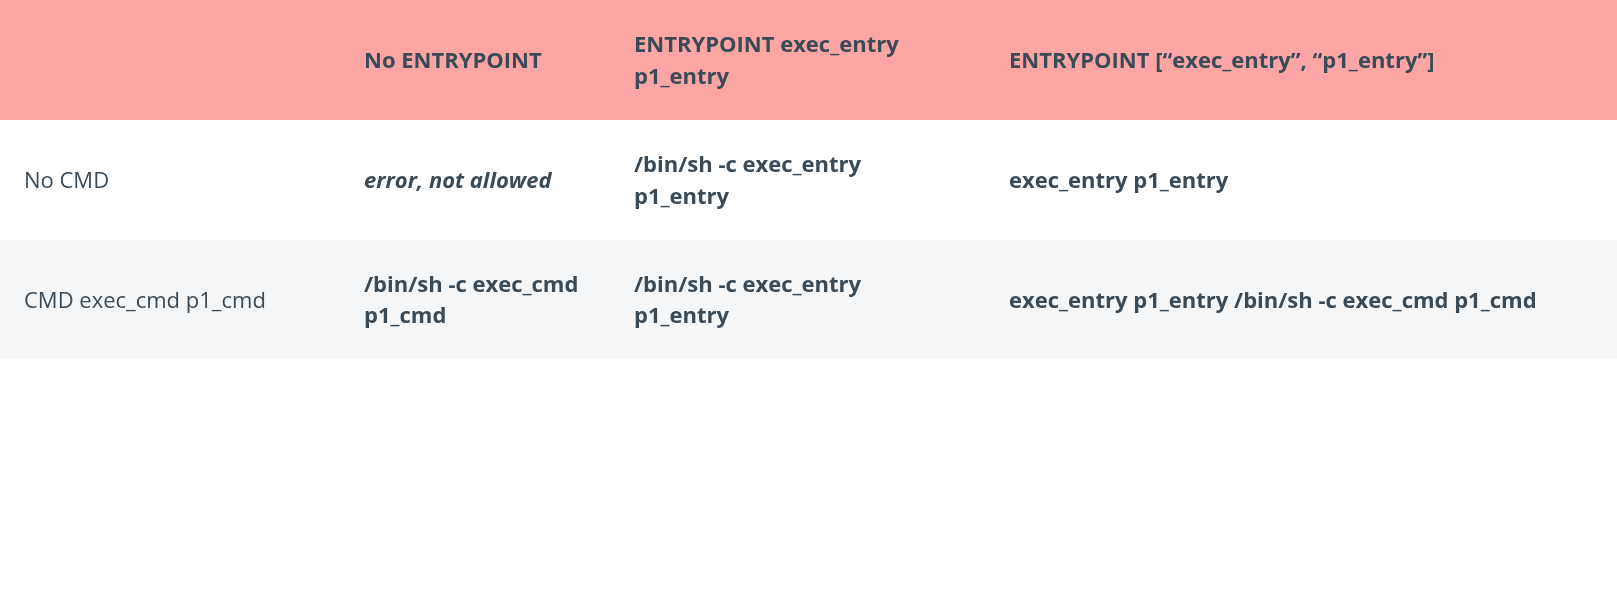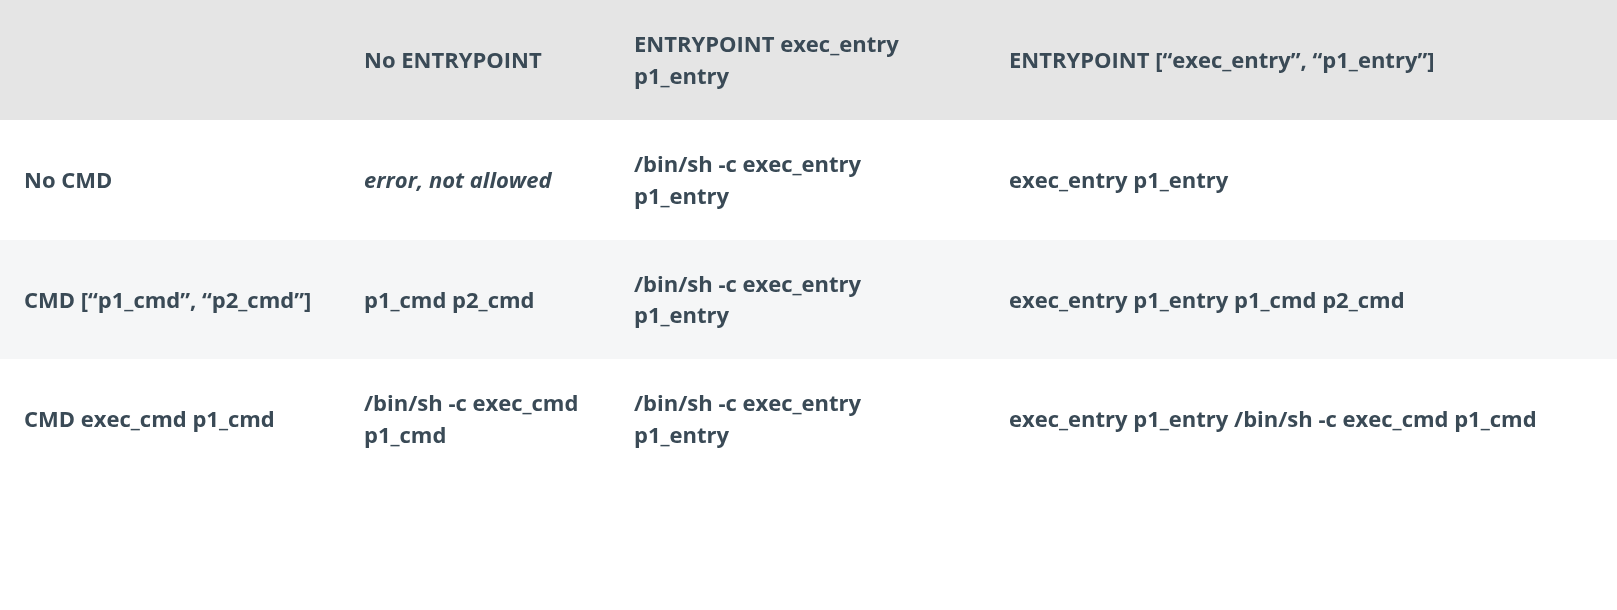"No ENTRYPOINT" thead tr { background: #e5e5e5 -> #fca5a5 }
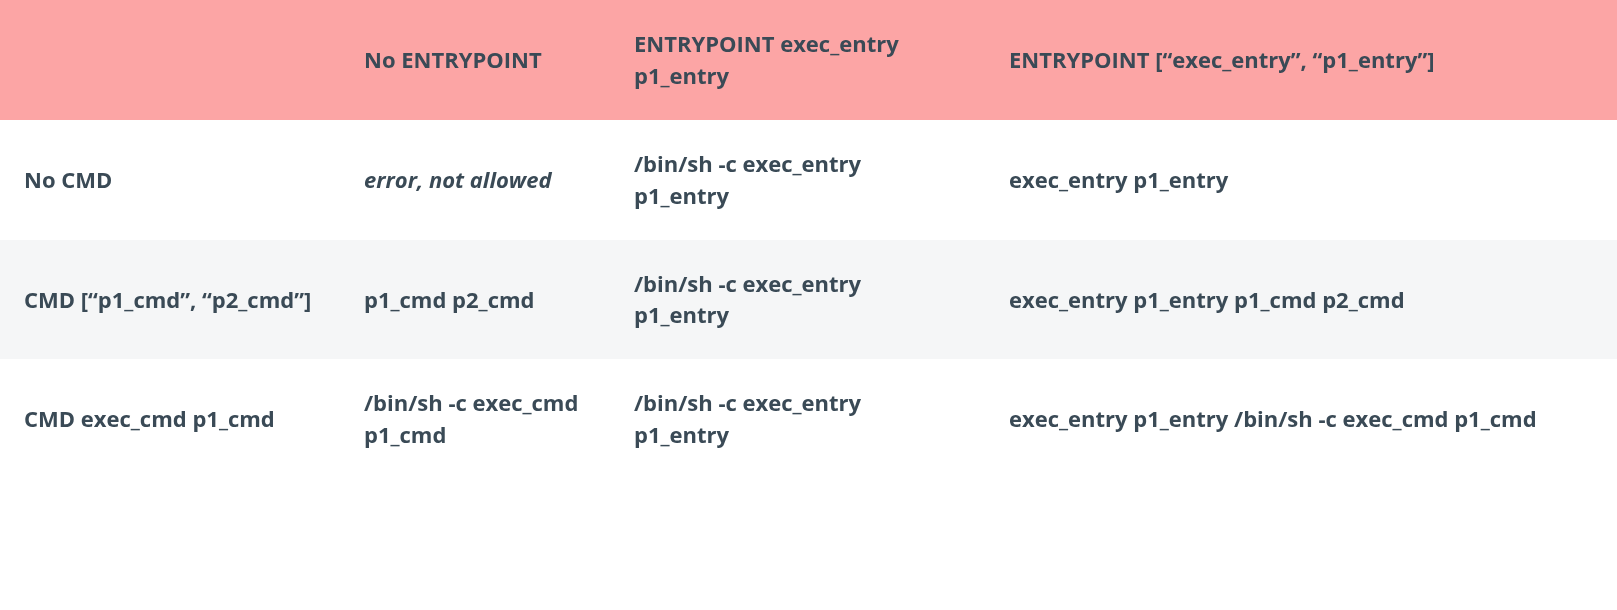"No CMD" tbody td:first-child { font-weight: 700 -> 400 }
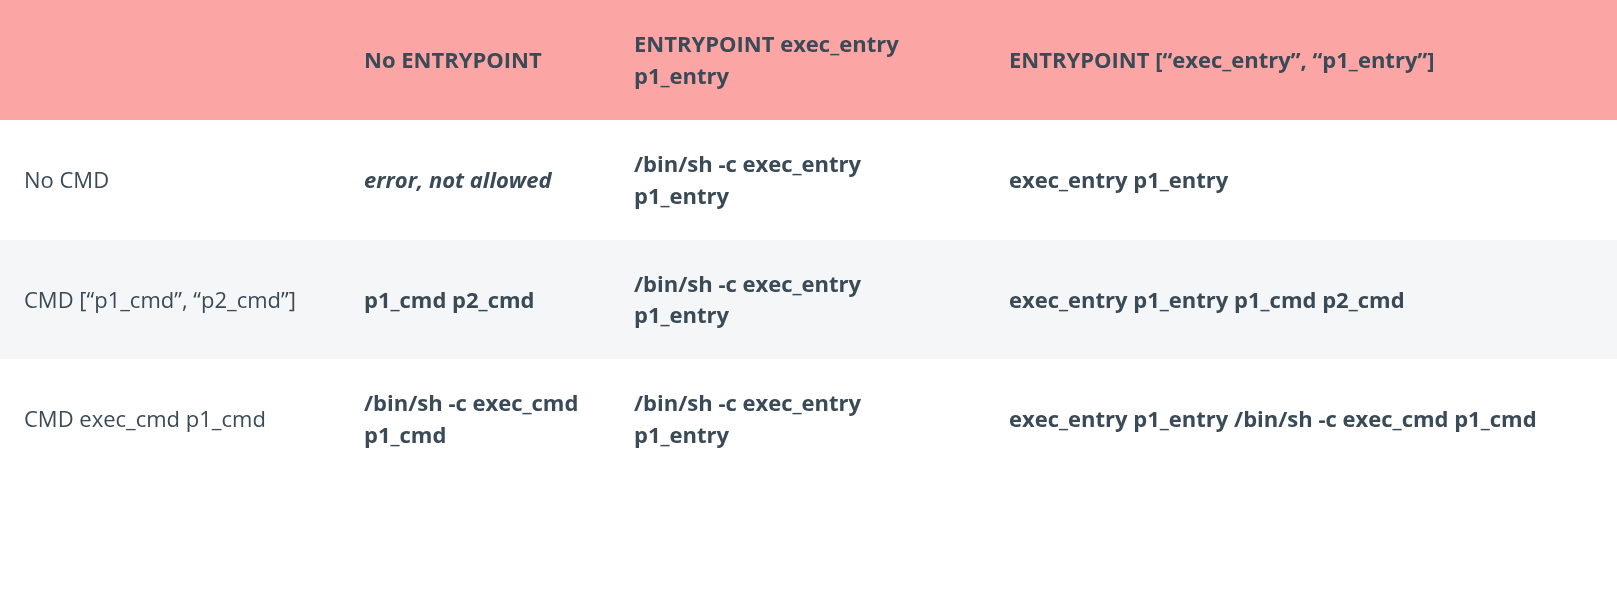"CMD [“p1_cmd”, “p2_cmd”]" tr { html: <tr> <td>CMD [“p1_cmd”, “p2_cmd”]</td> <td>p1_cmd p2_cmd</td> <td>/bin/sh -c exec_entry p1_entry</td> <td>exec_entry p1_entry p1_cmd p2_cmd</td> </tr> -> none }
